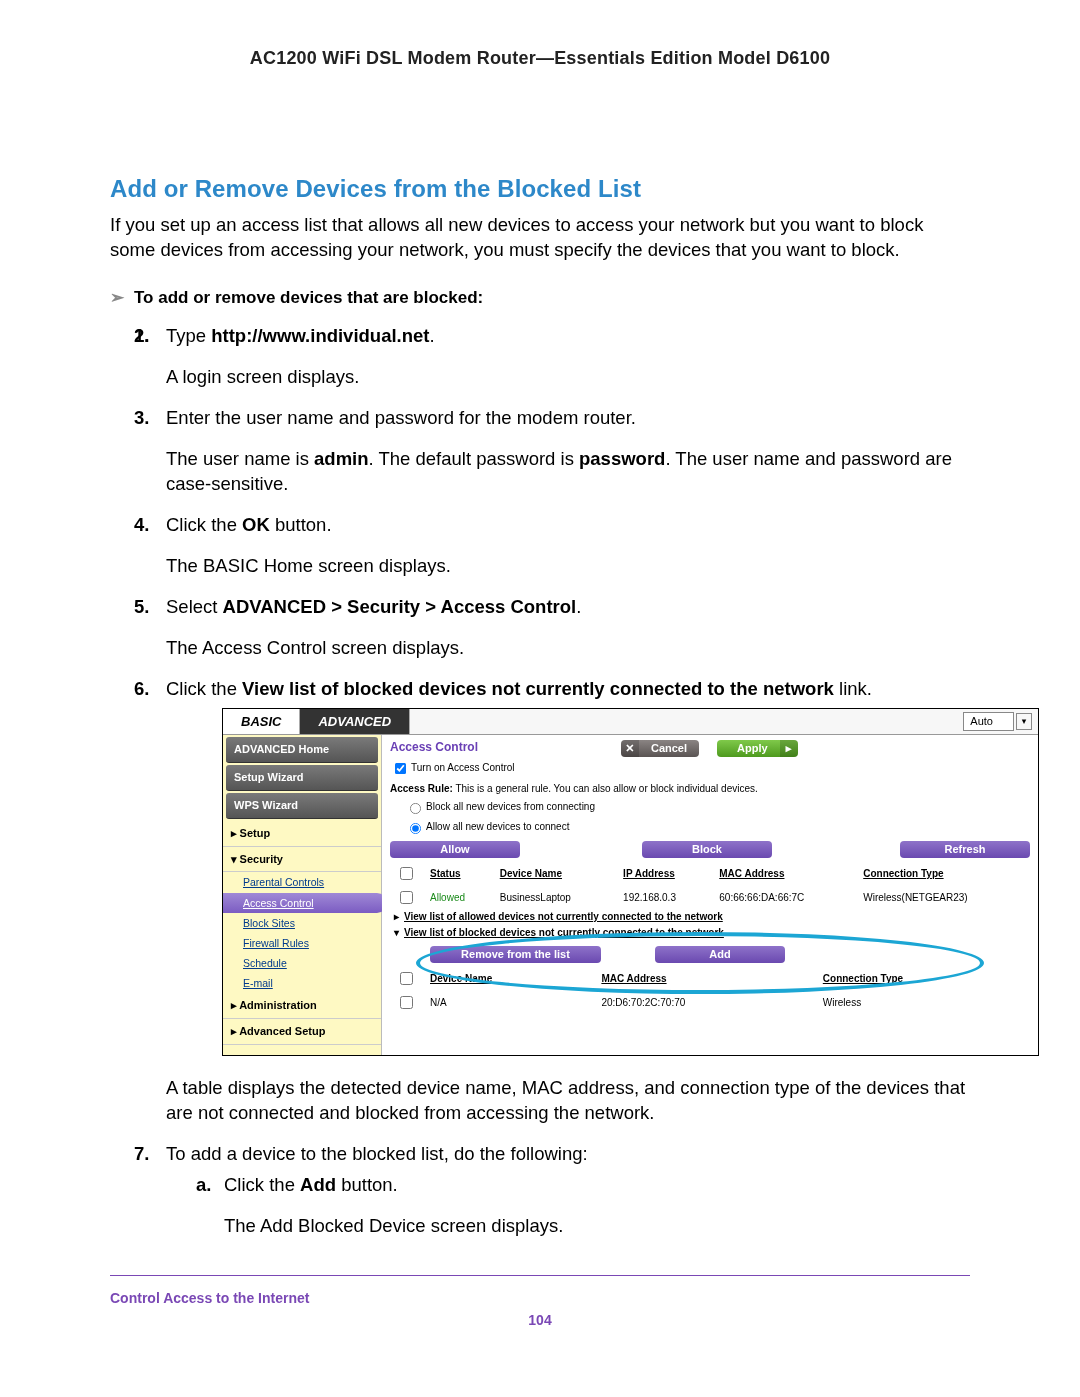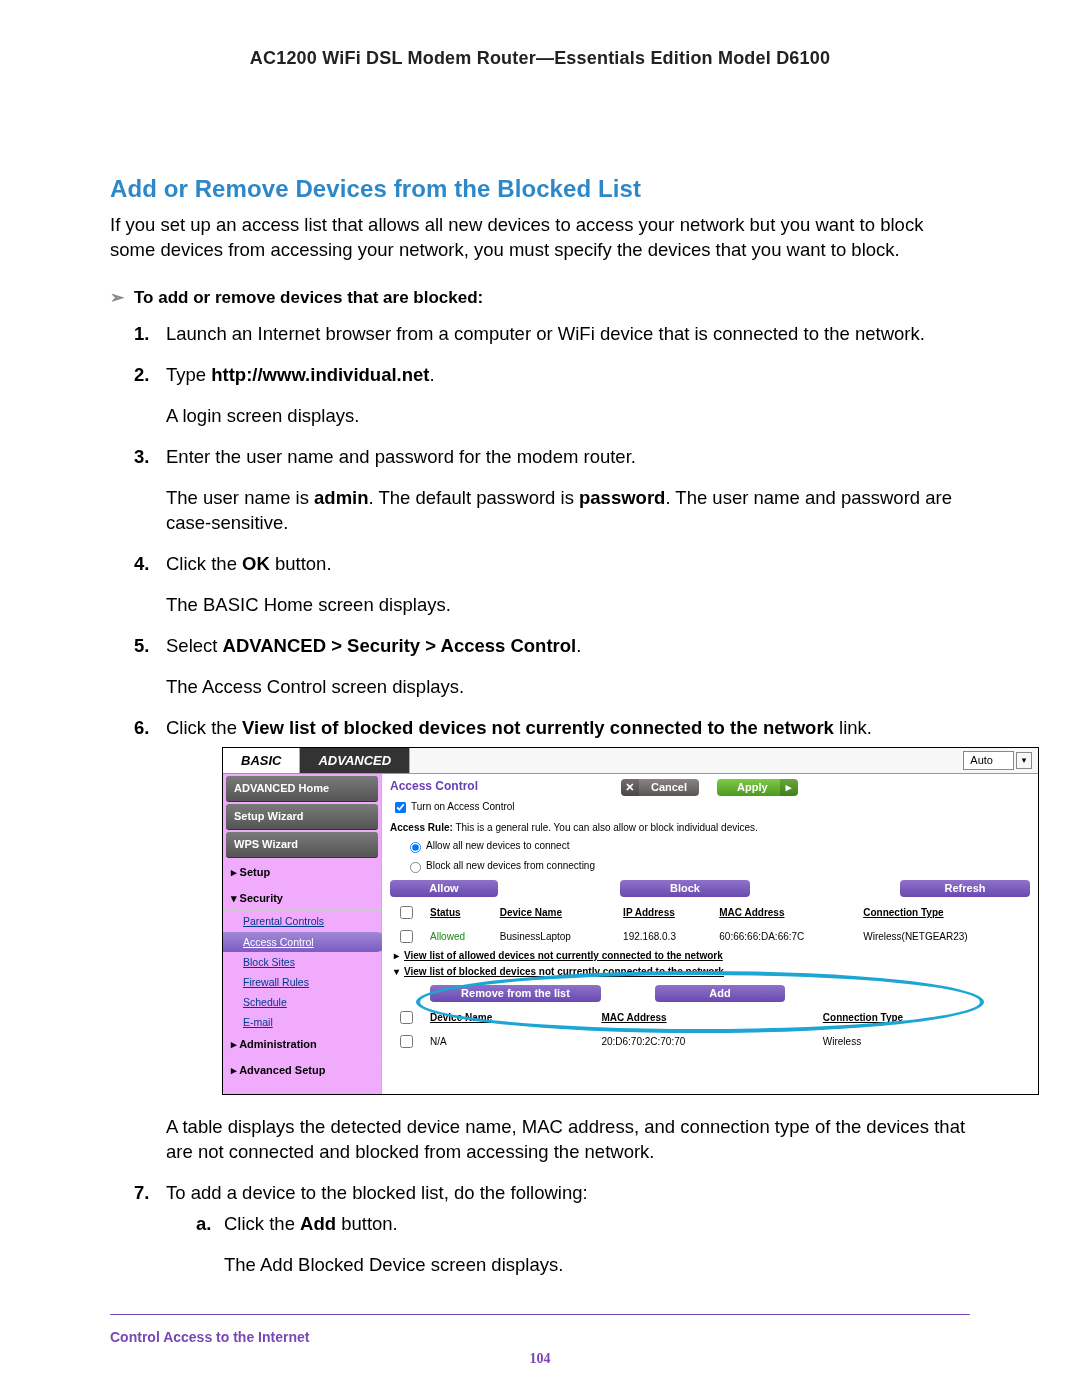"Launch an Internet browser from" span { html: <span>Launch an Internet browser from a computer or WiFi device that is connected to the network.</span> -> none }
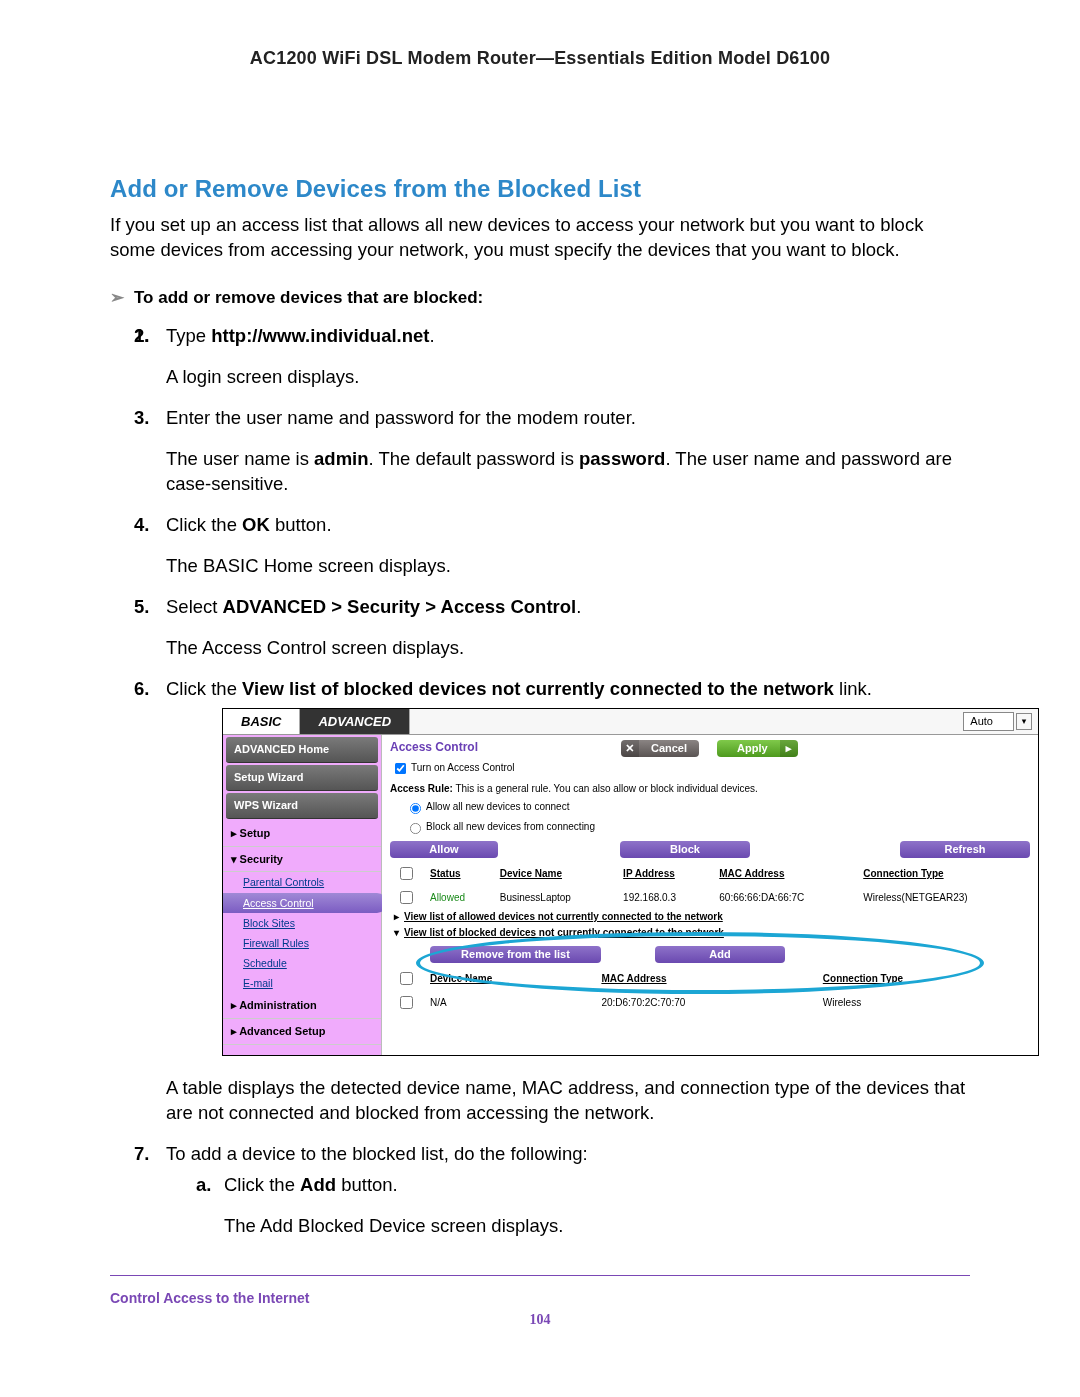"ADVANCED Home" .sidebar { background: #f0abfc -> #fef9c3 }
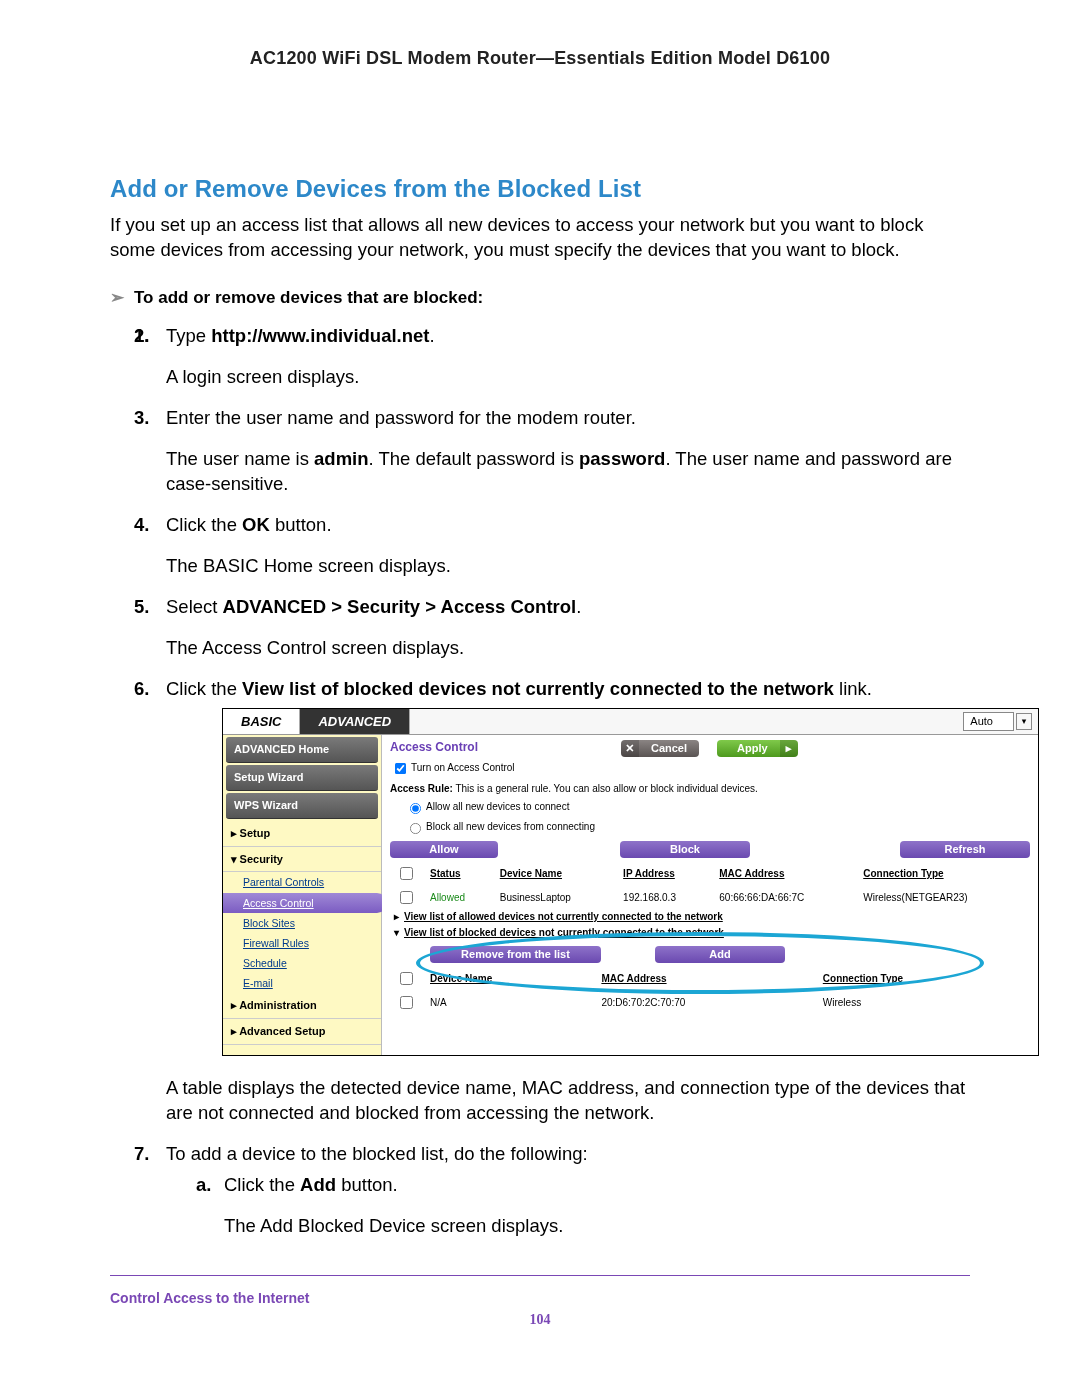"Allow all new devices to" div.radioline { order: before "Block all new devices from" -> after "Block all new devices from" }
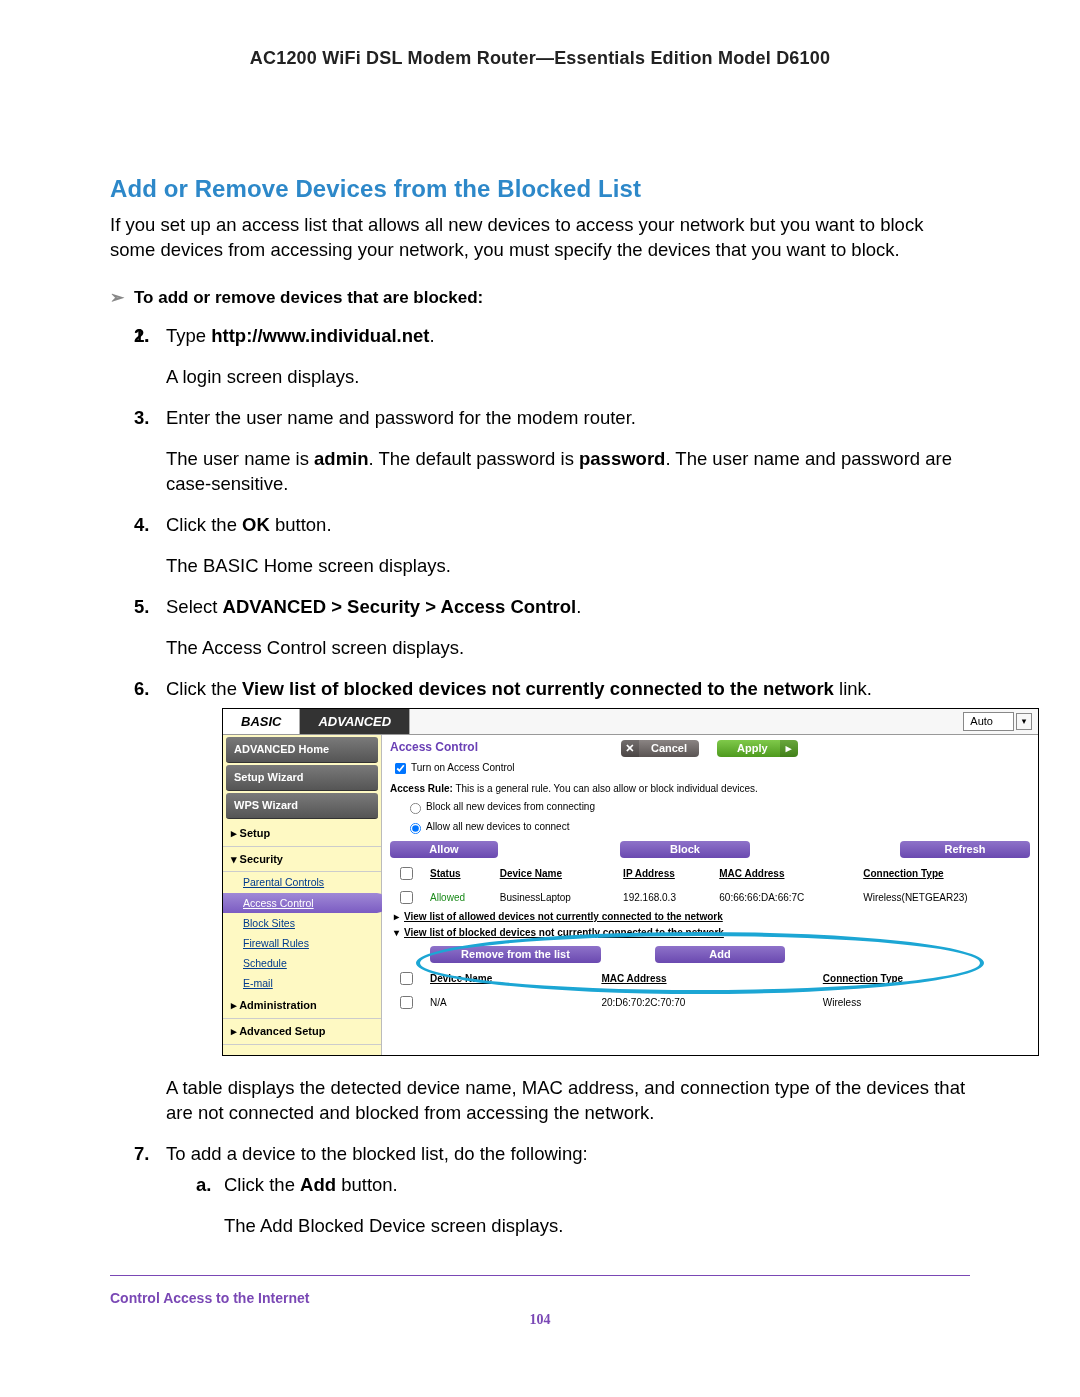"Allow" .w-allow { width: 108px -> 130px }
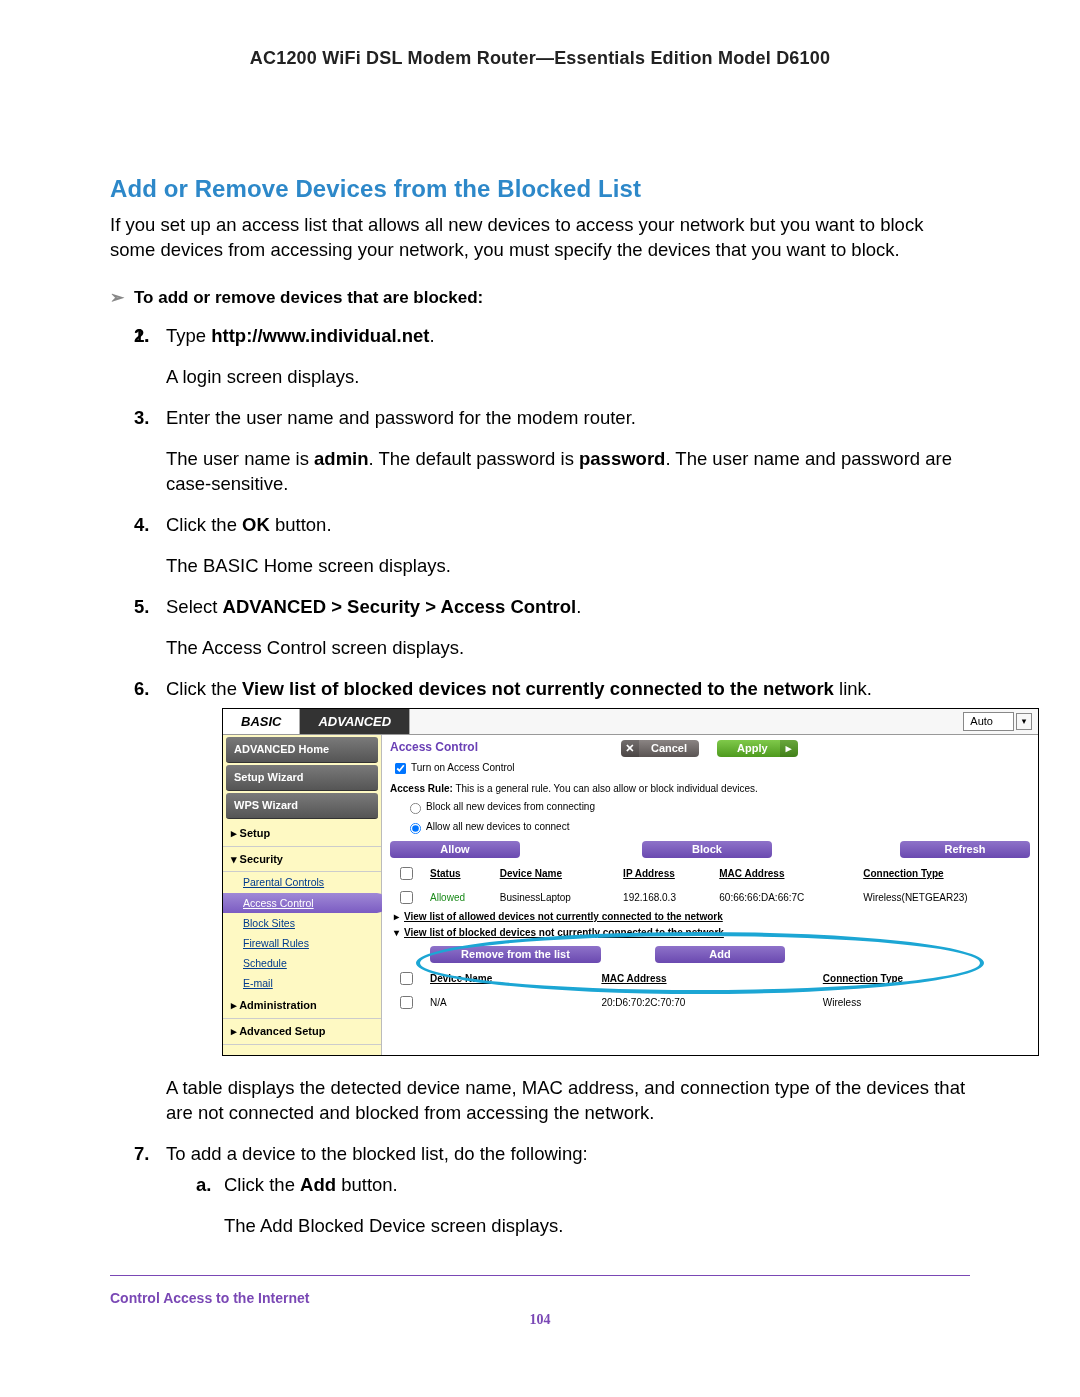"104" .footer-page { font-family: Liberation Serif, serif -> none }
